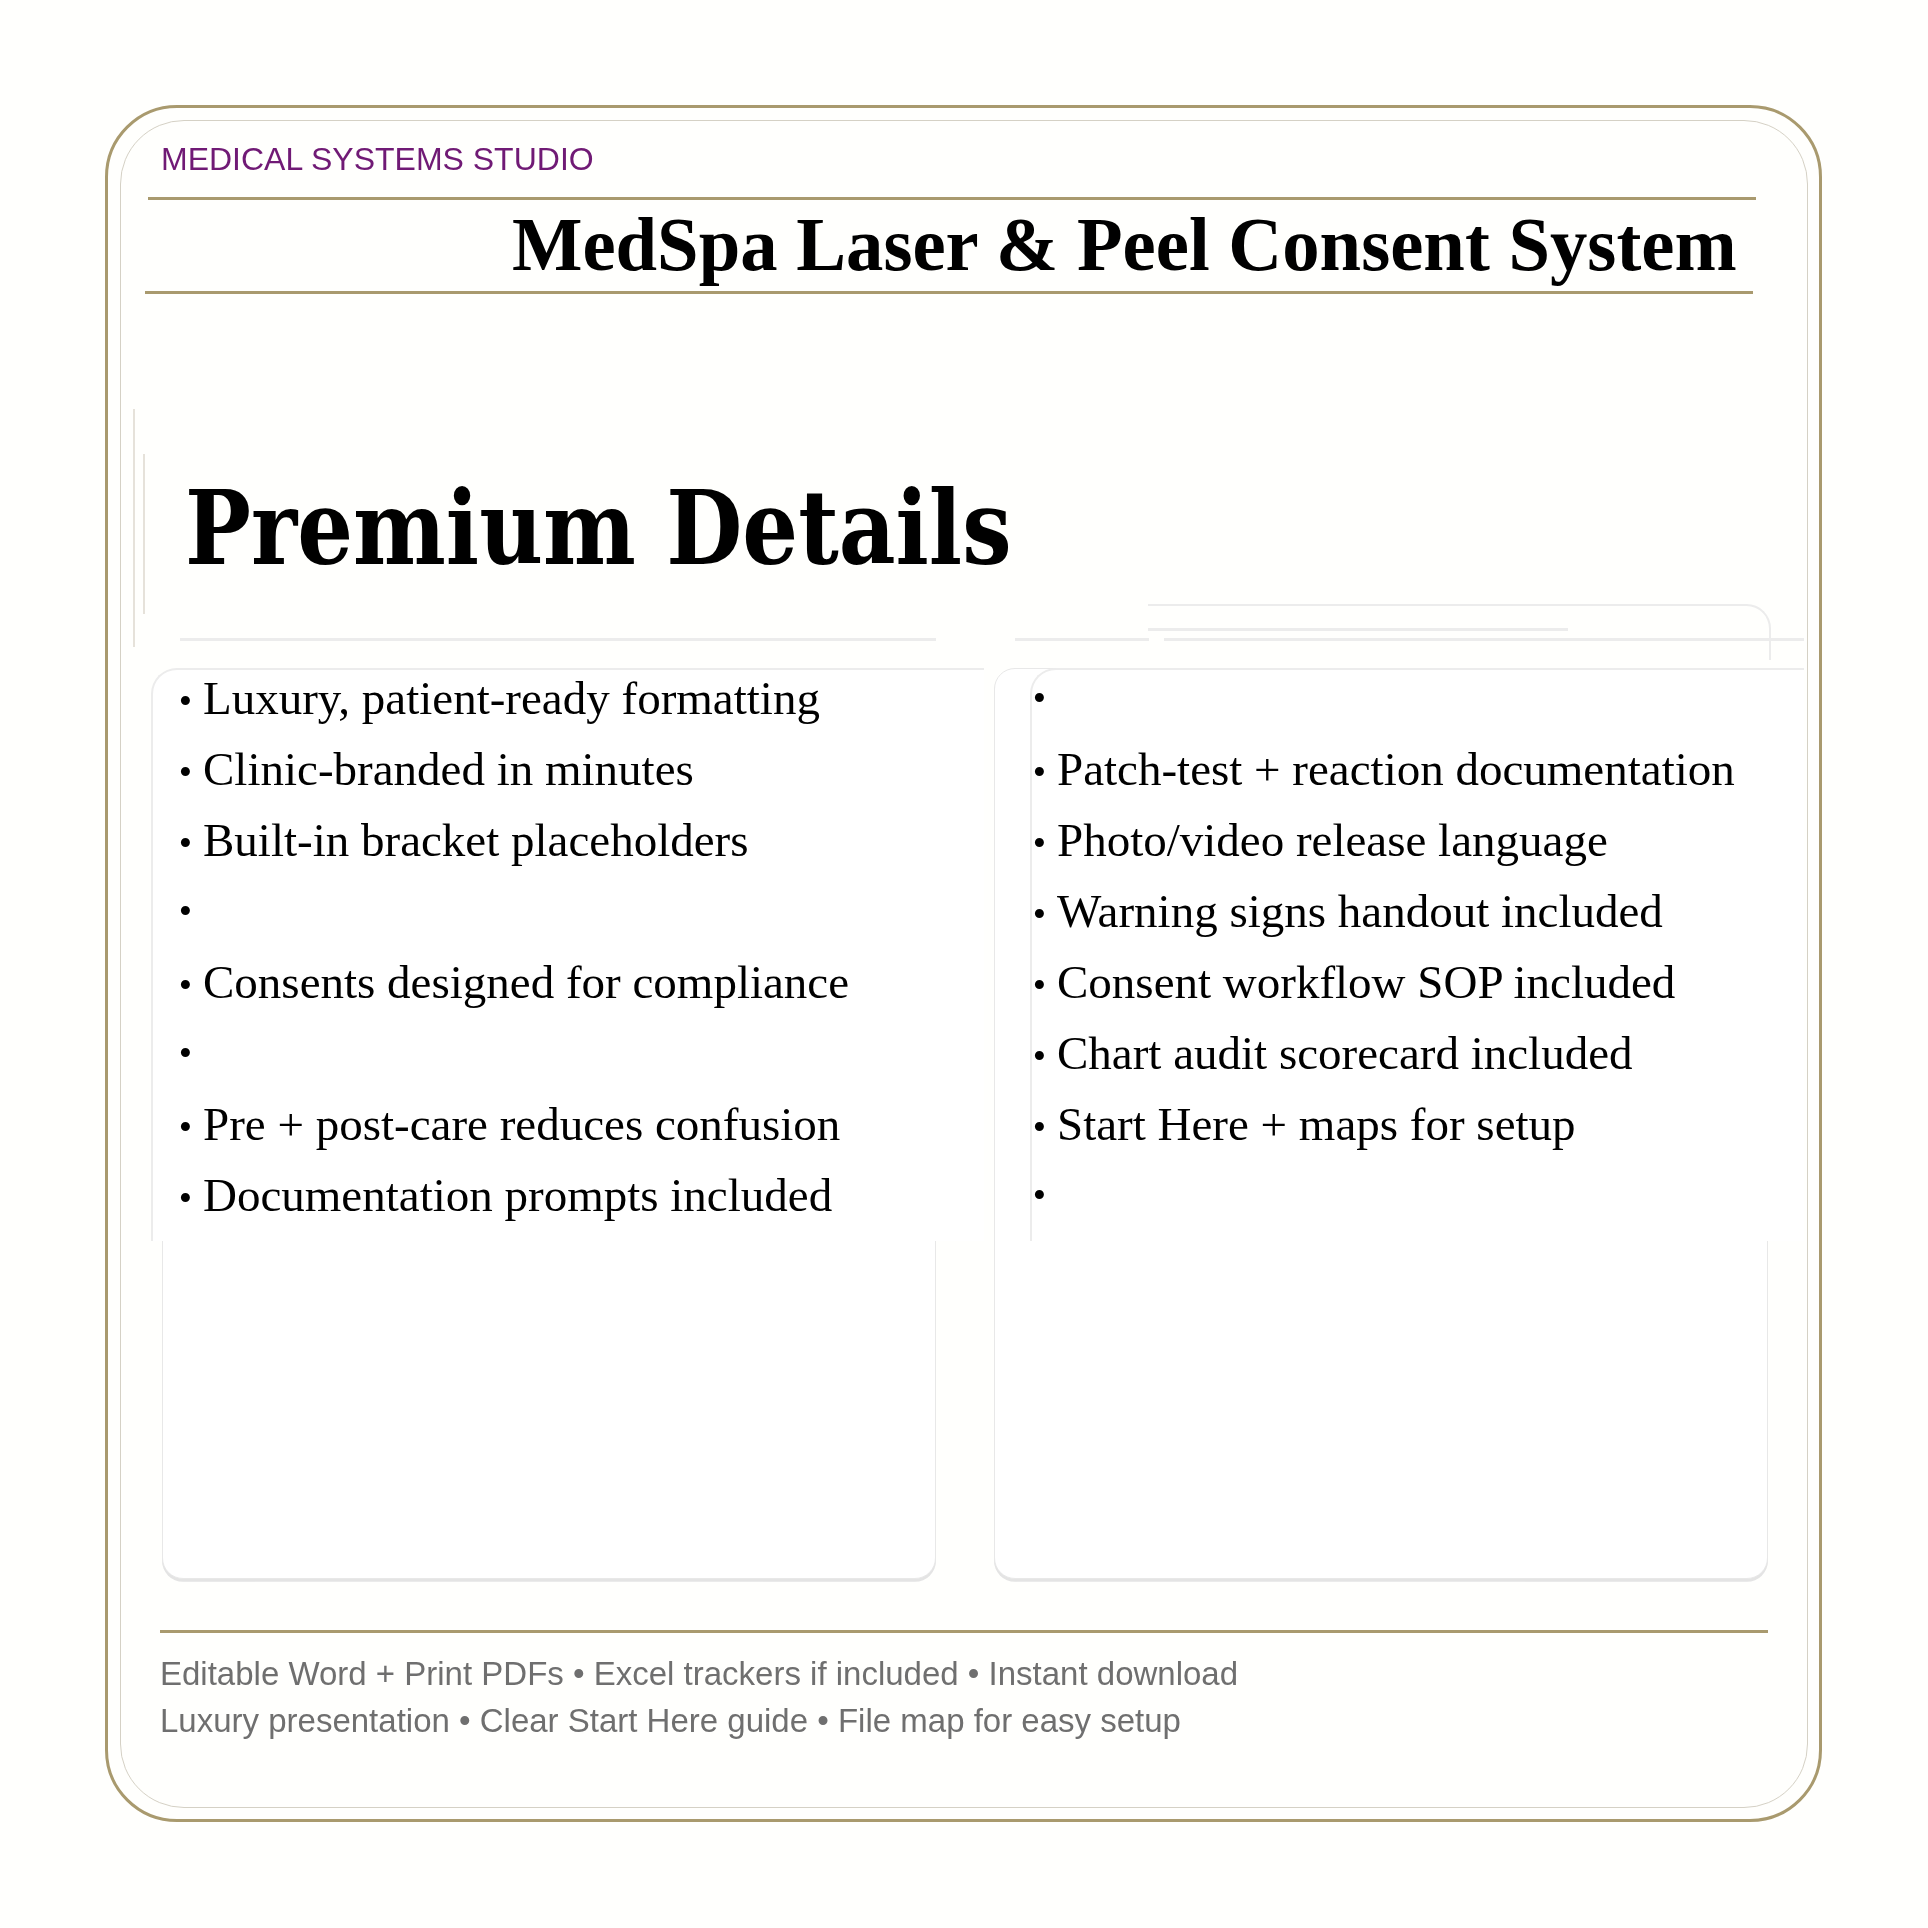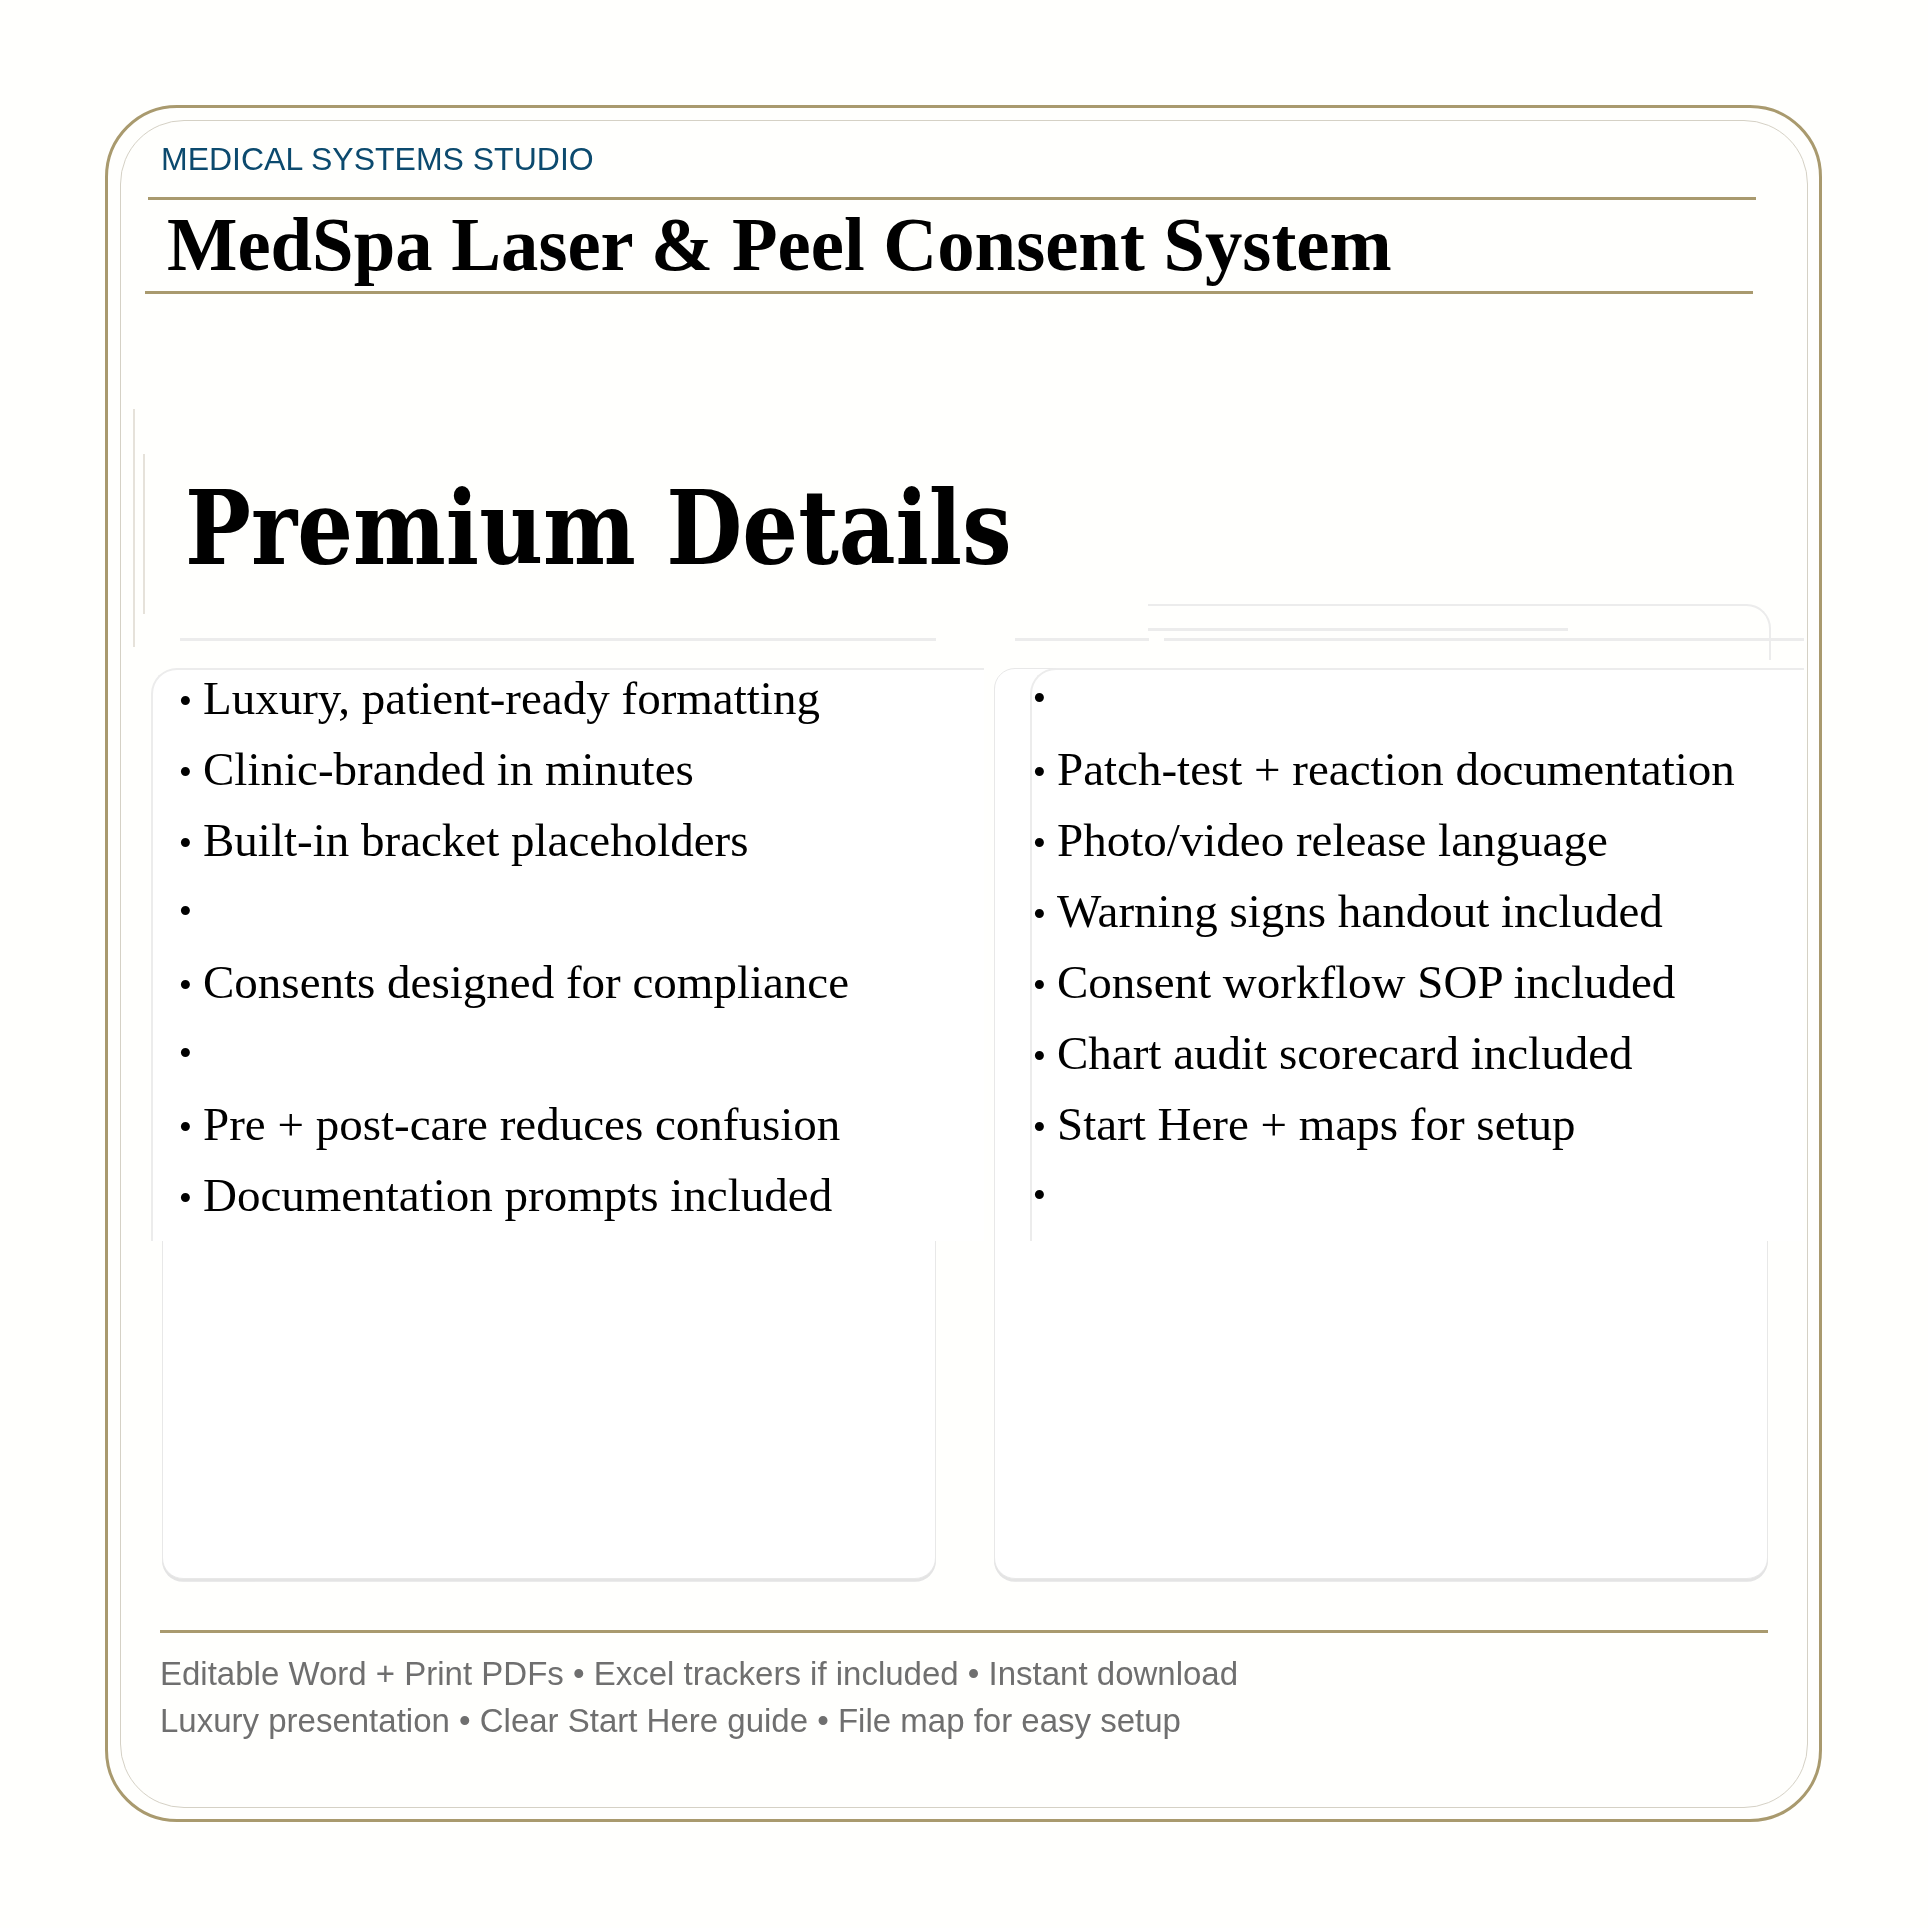"MEDICAL SYSTEMS STUDIO" .studio { color: #0c4a6e -> #701a75 }
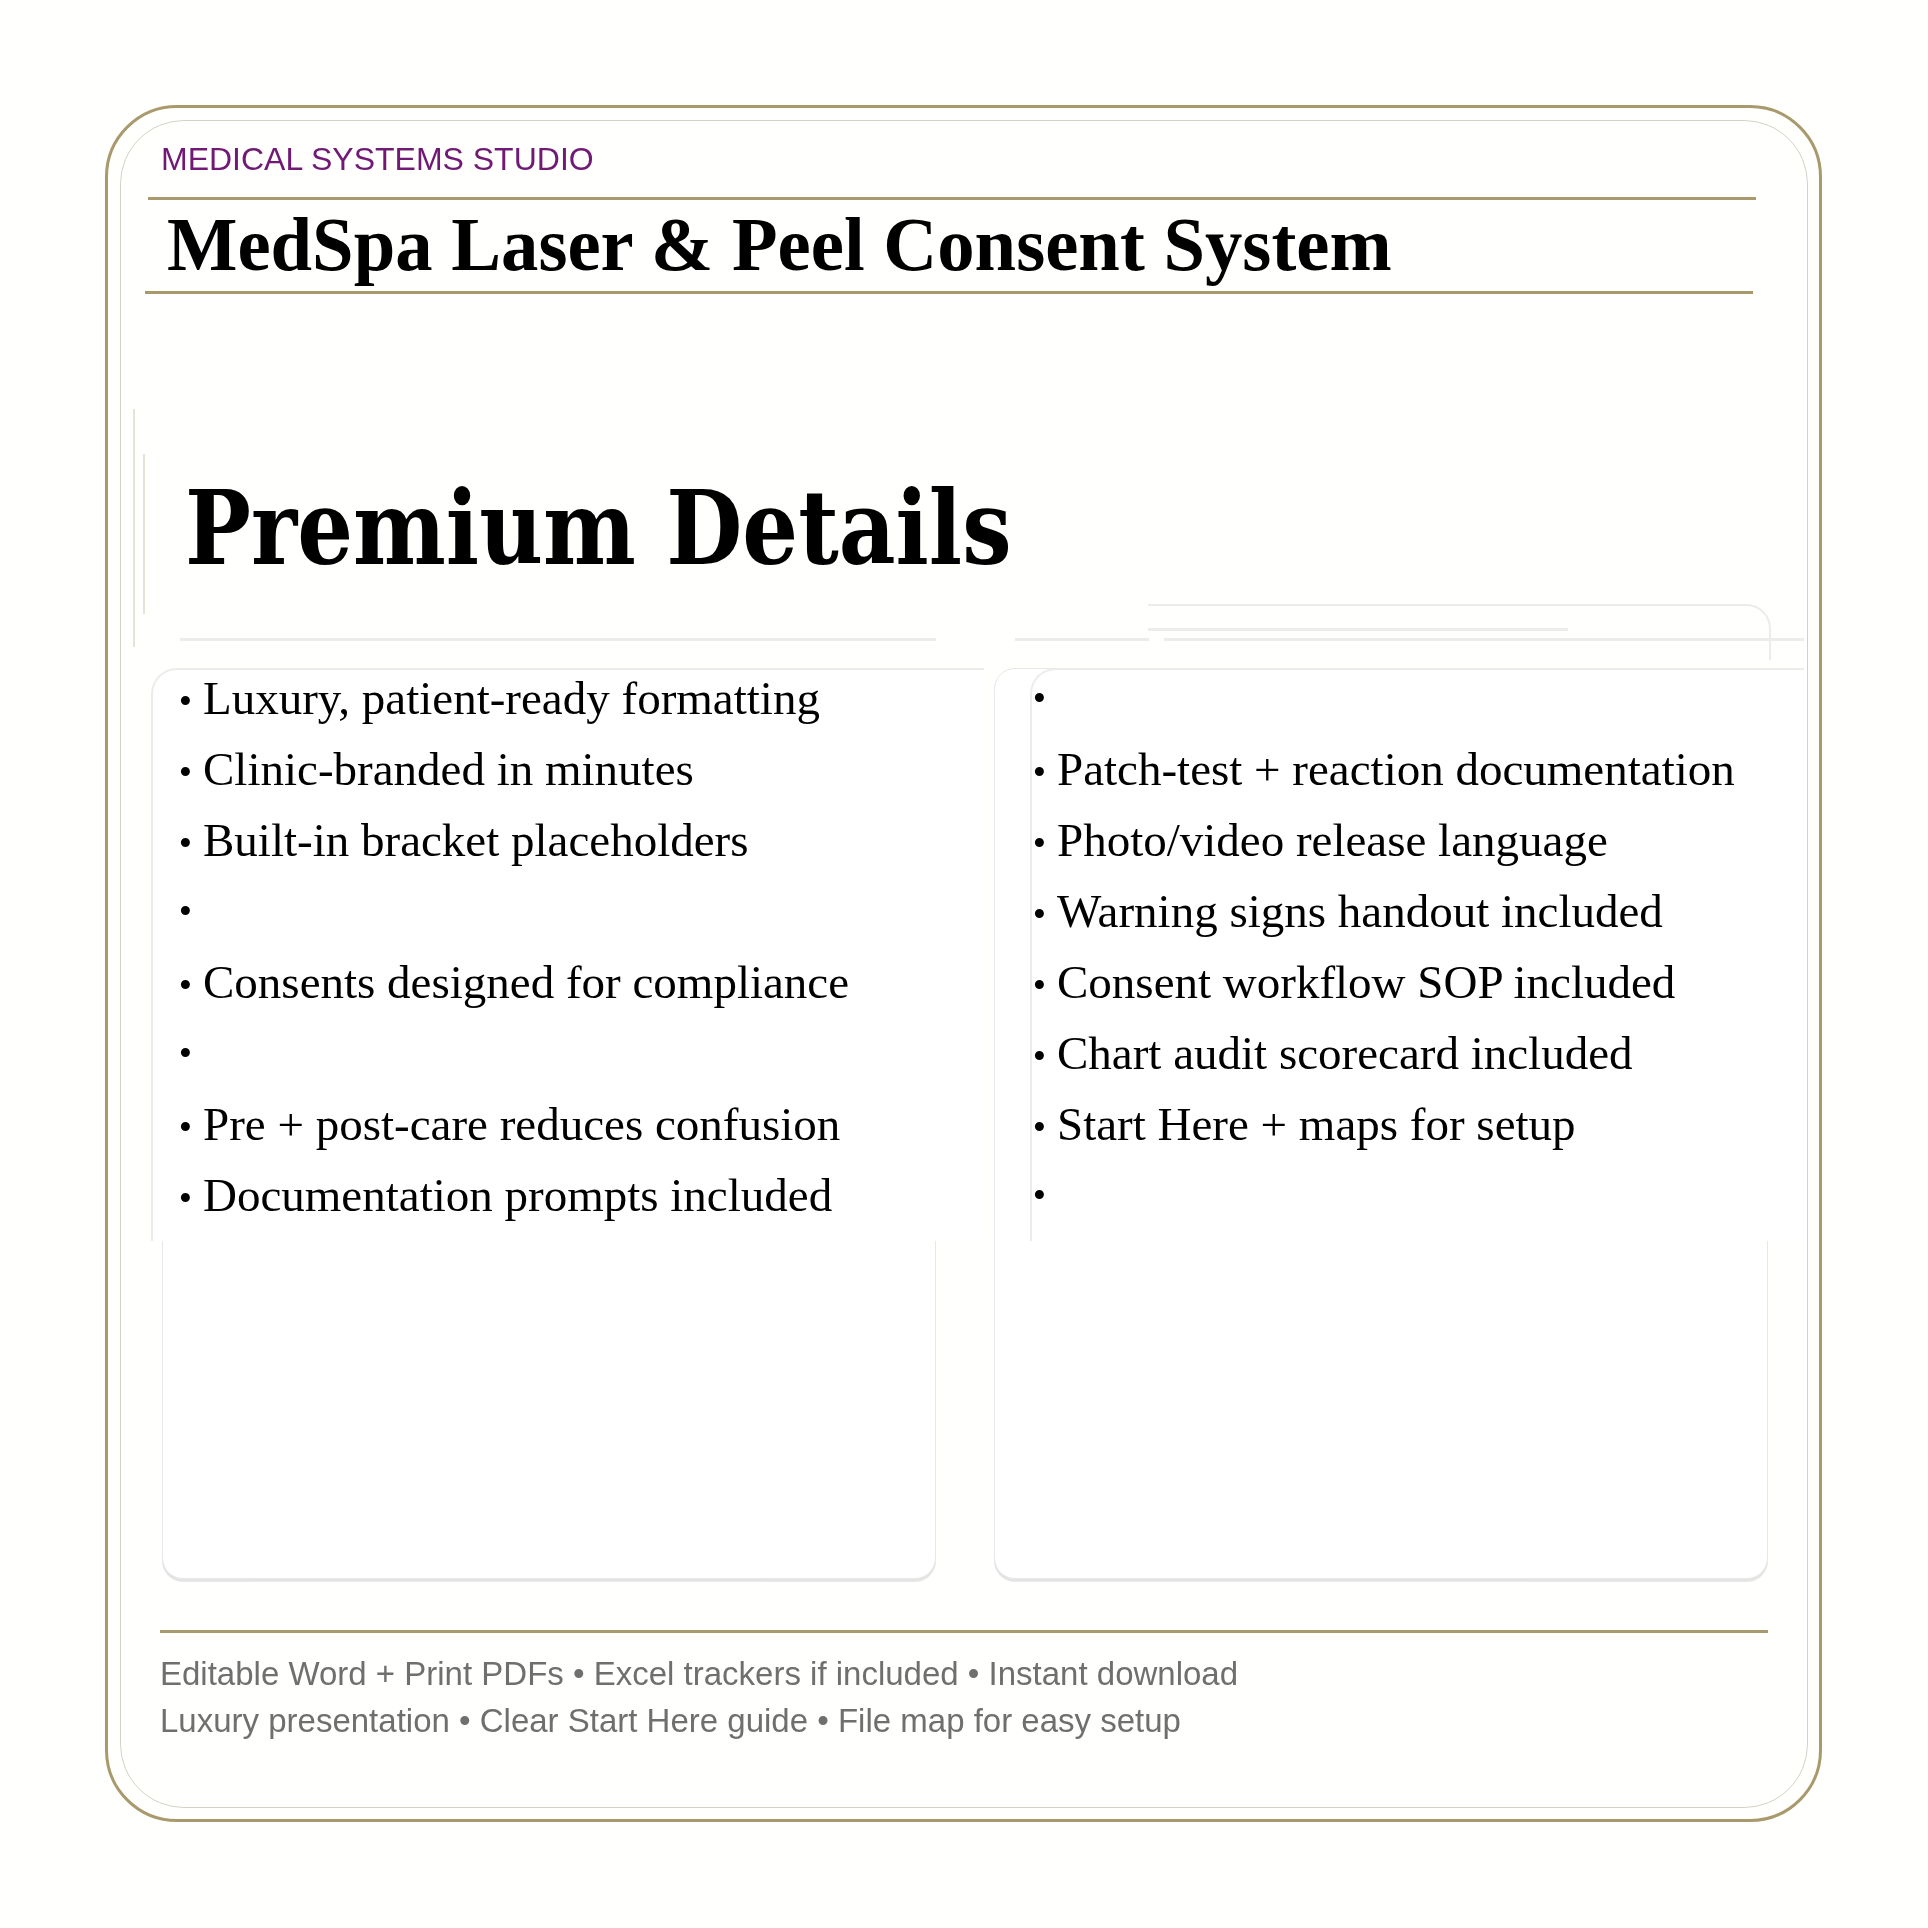"MedSpa Laser & Peel Consent" .main-title { text-align: left -> right }
